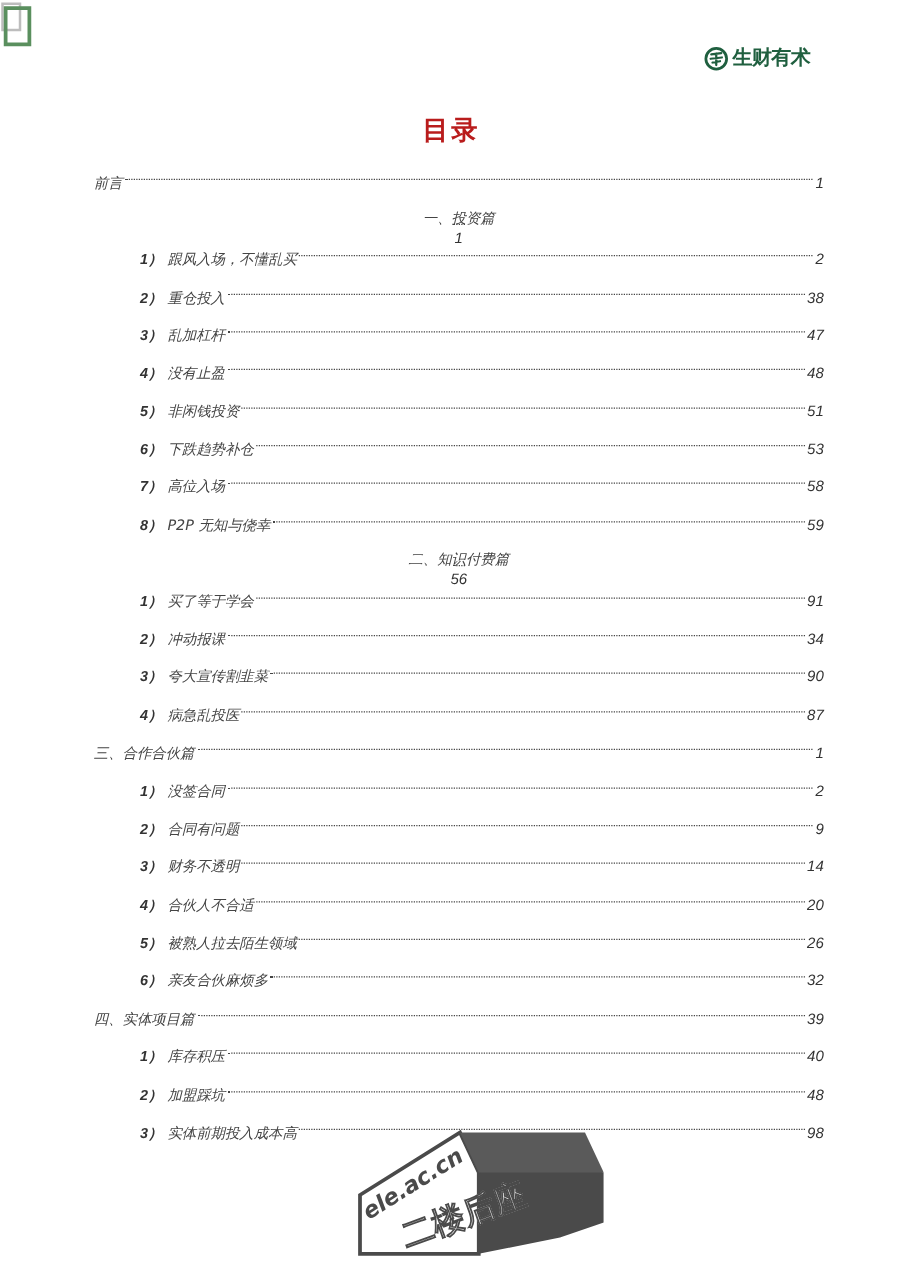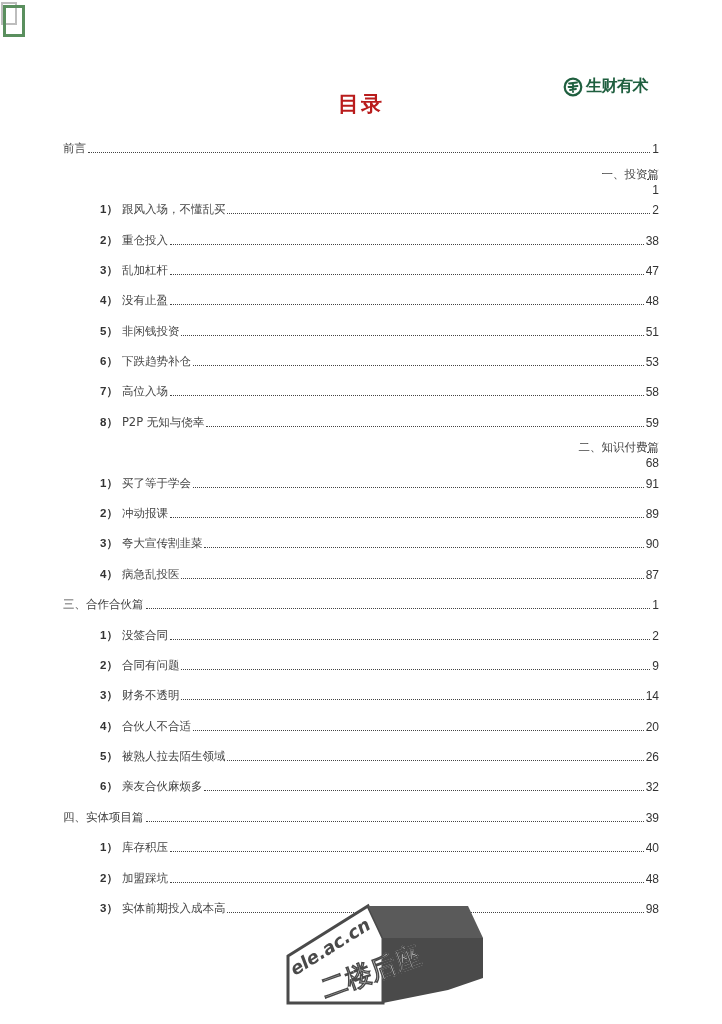"生财有术" .brand { margin-top: 40px -> none }
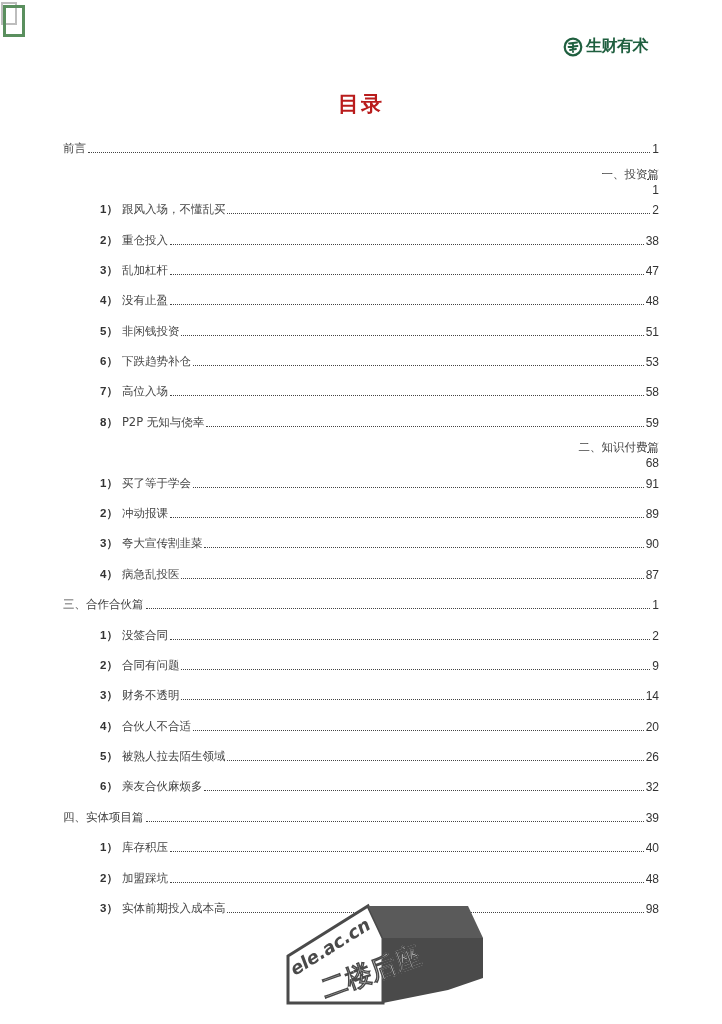"前言" .toc-row { align-items: flex-end -> center; font-style: none -> italic; left: 0 -> 12px }
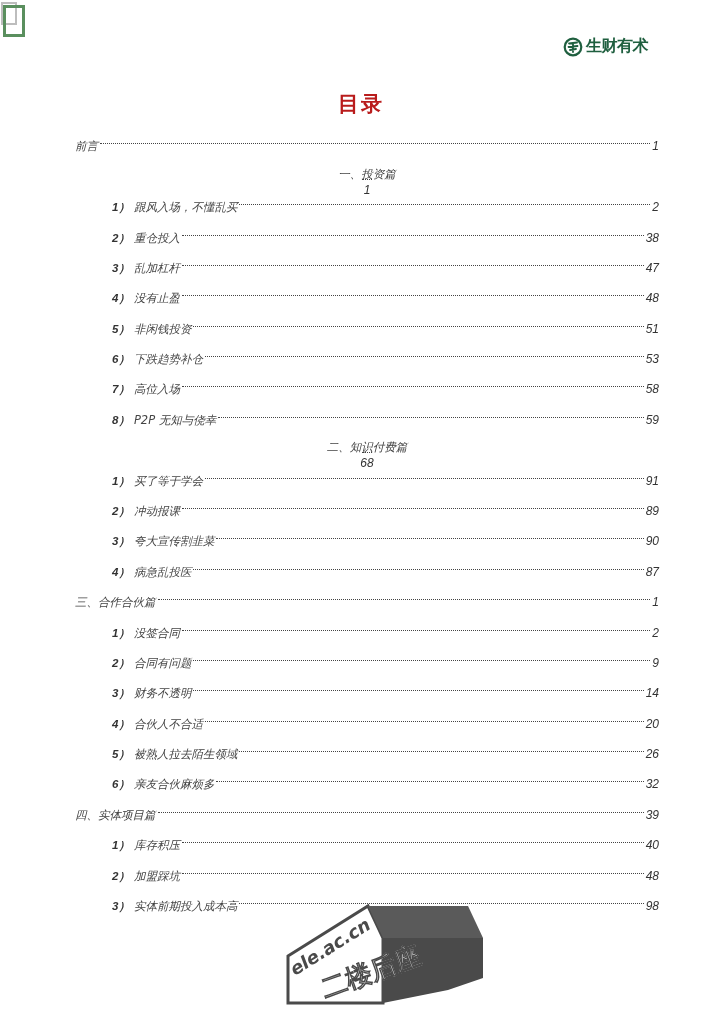"68" span.page { text: 68 -> 56 }
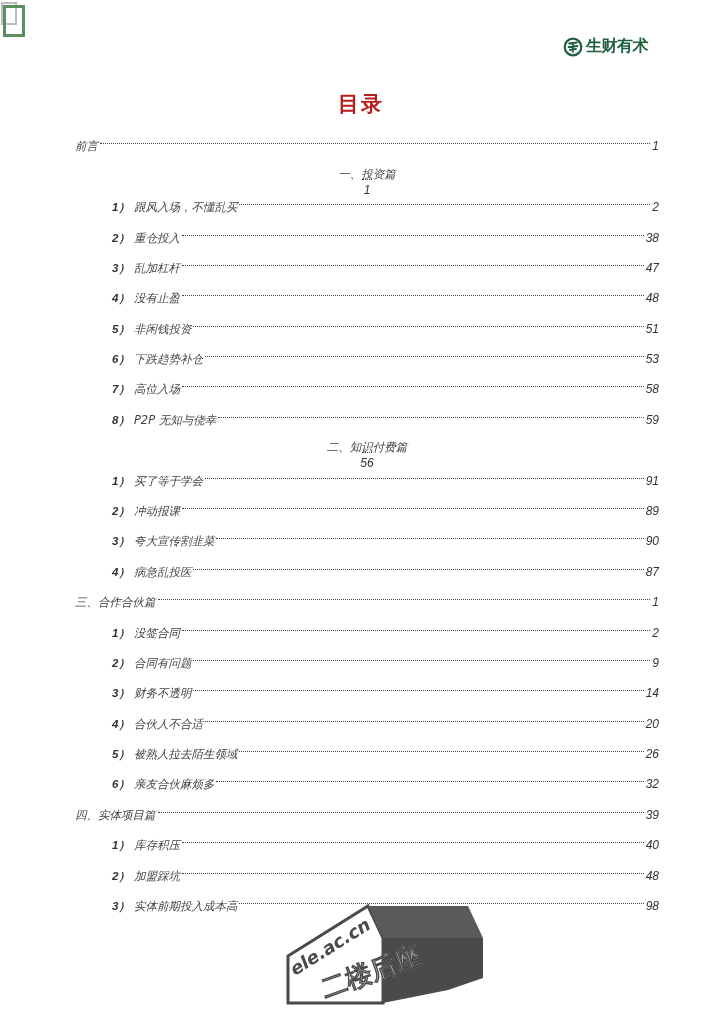"89" span.page { text: 89 -> 34 }
